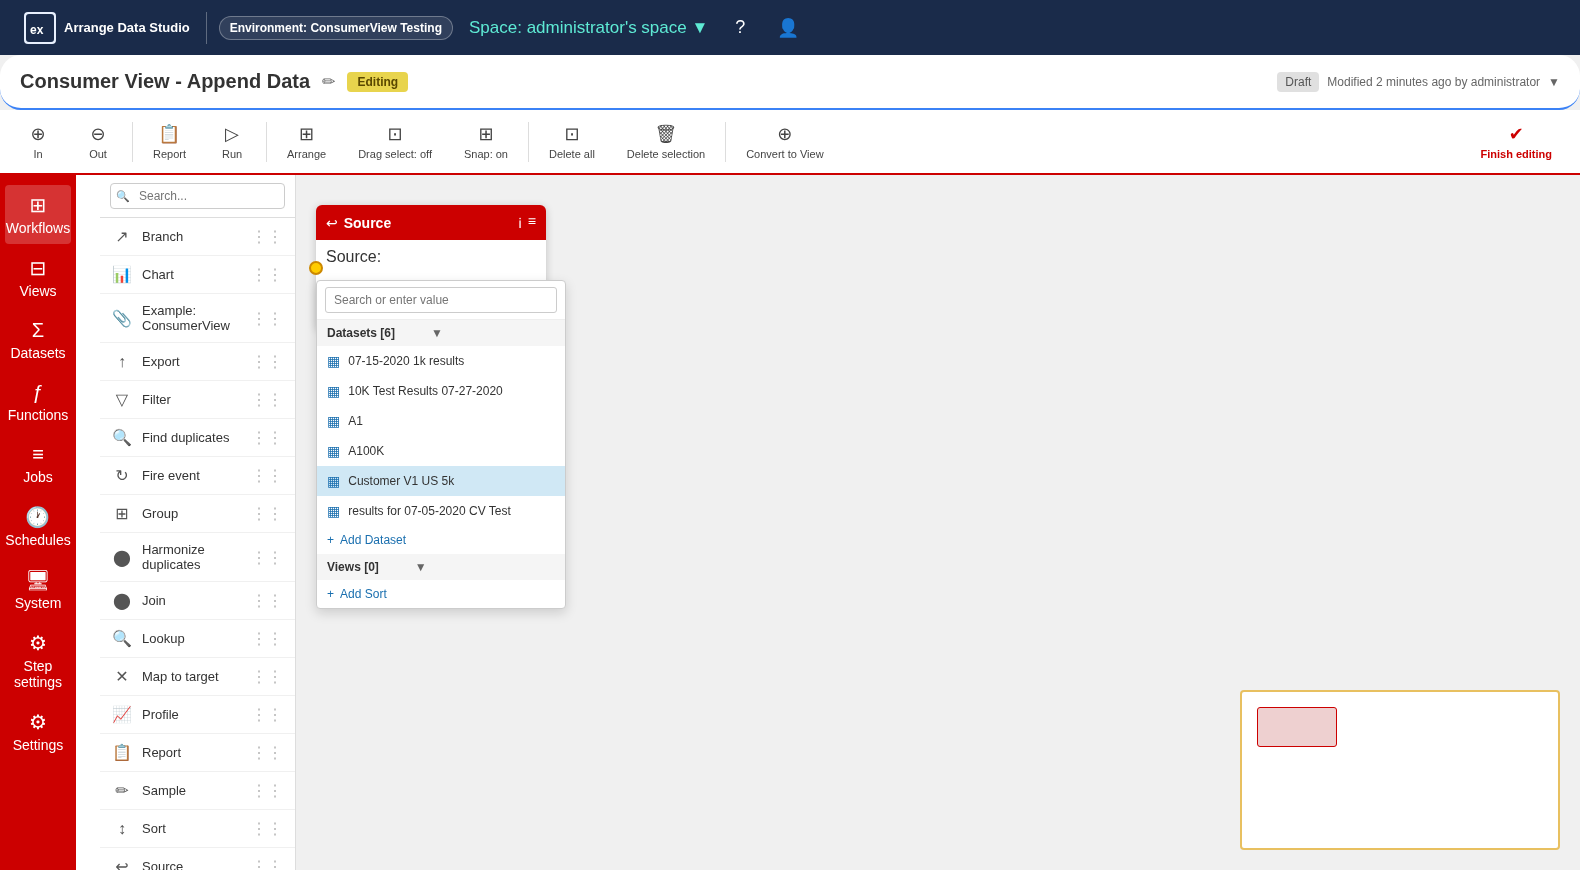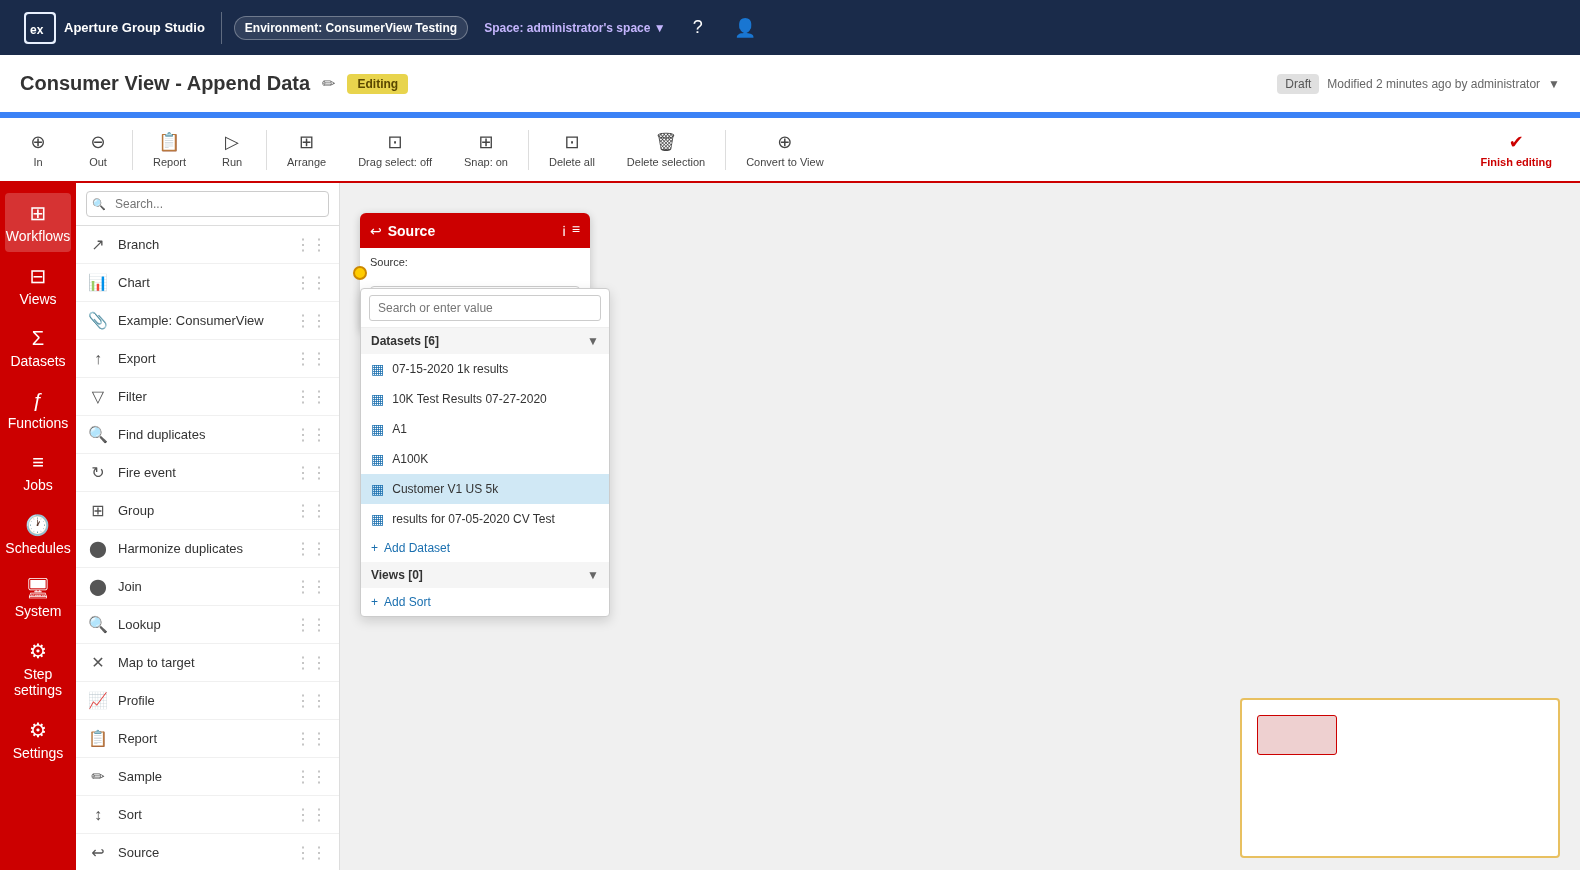"Aperture Group Studio" span { text: Aperture Group -> Arrange Data }
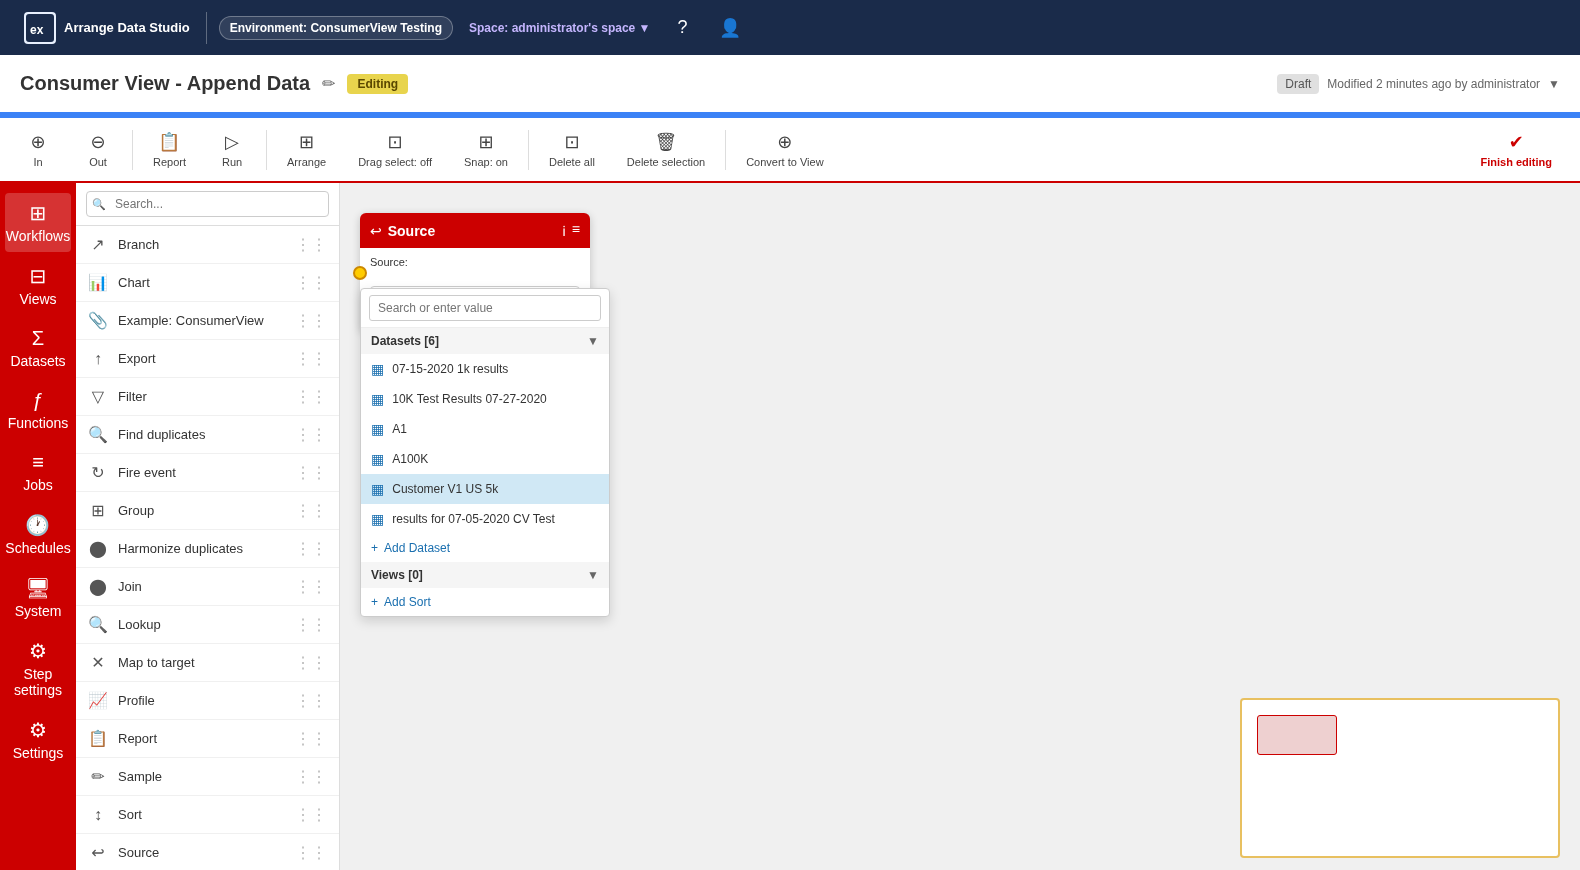"Space: administrator's space ▼" div { color: #c4b5fd -> #5eead4; font-size: 12px -> 17px; font-weight: bold -> none }
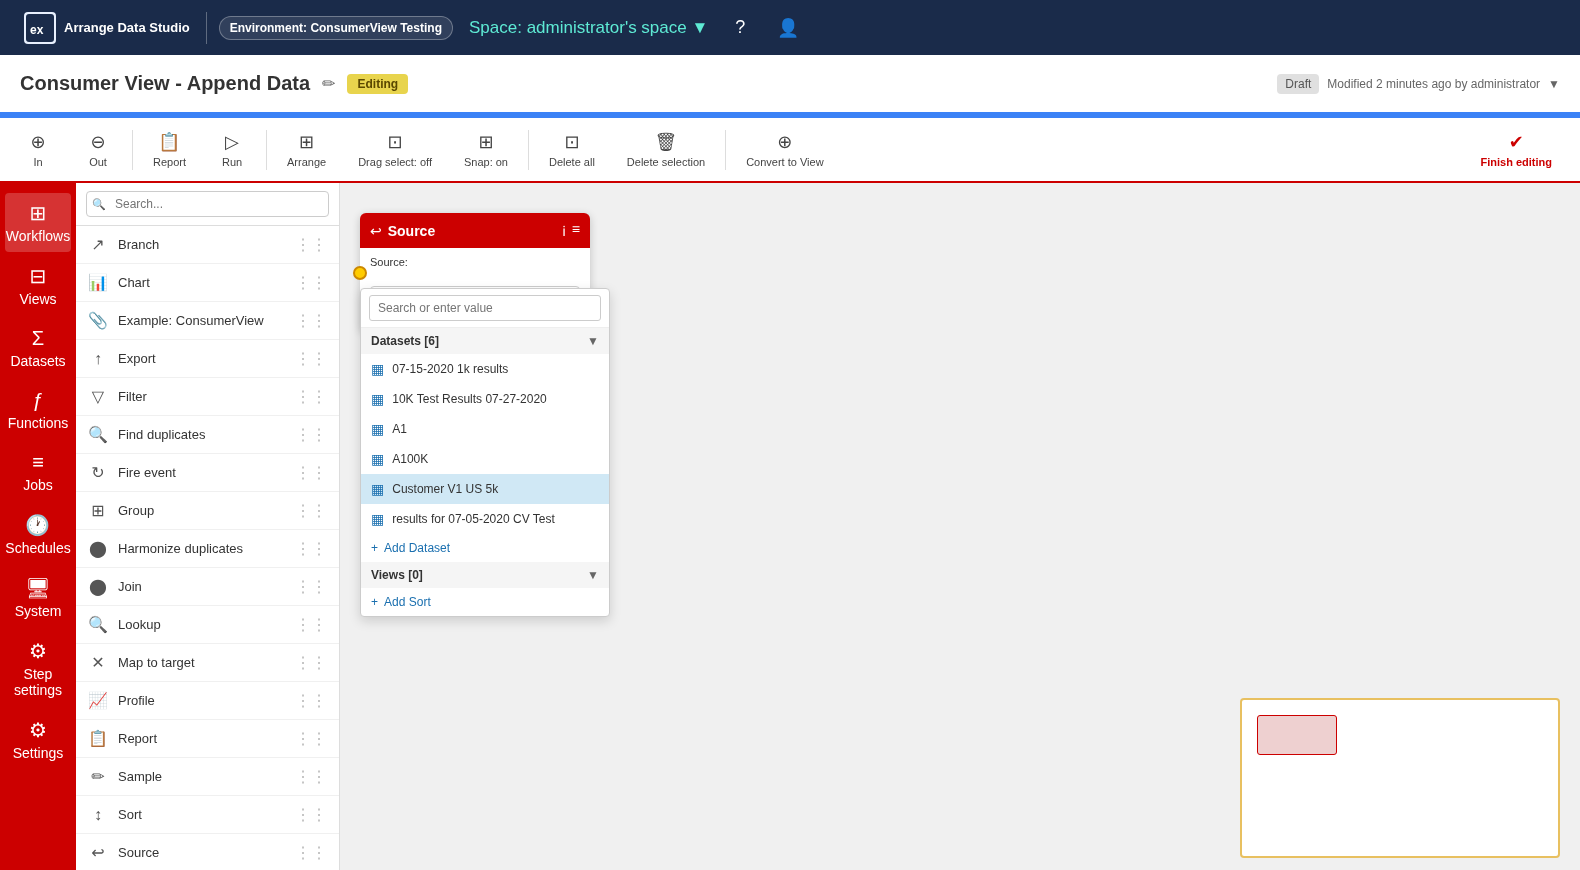"Consumer View - Append Data" .title-bar { border-bottom: 6px solid #3b82f6 -> 2px solid #3b82f6; border-radius: none -> 21px; height: 63px -> 55px }
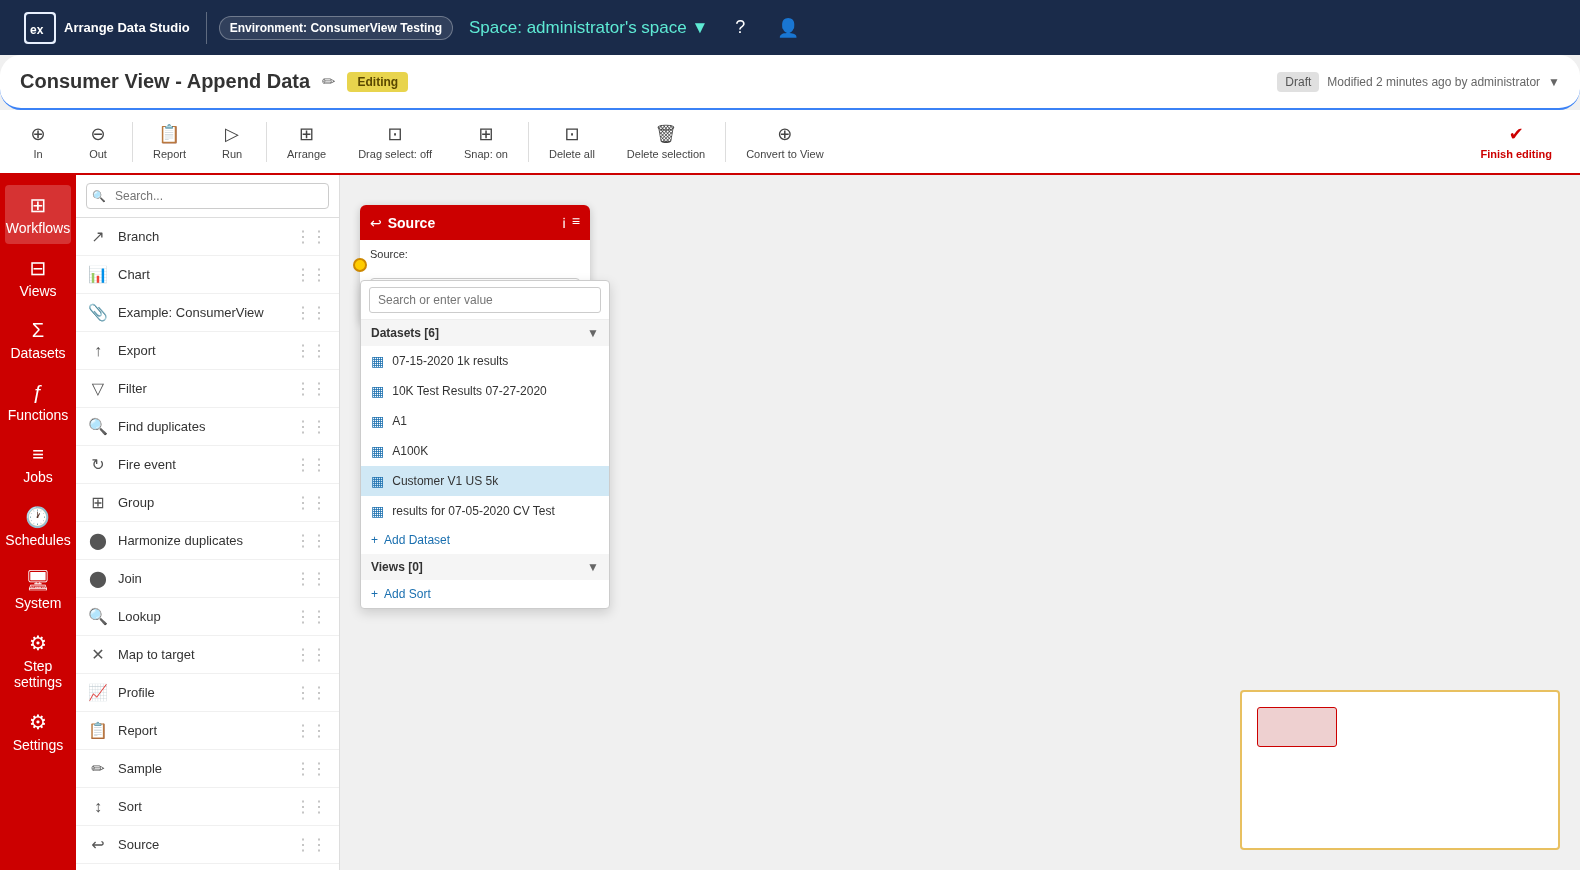"Search..." .steps-panel { padding-left: none -> 24px; width: 264px -> 220px }
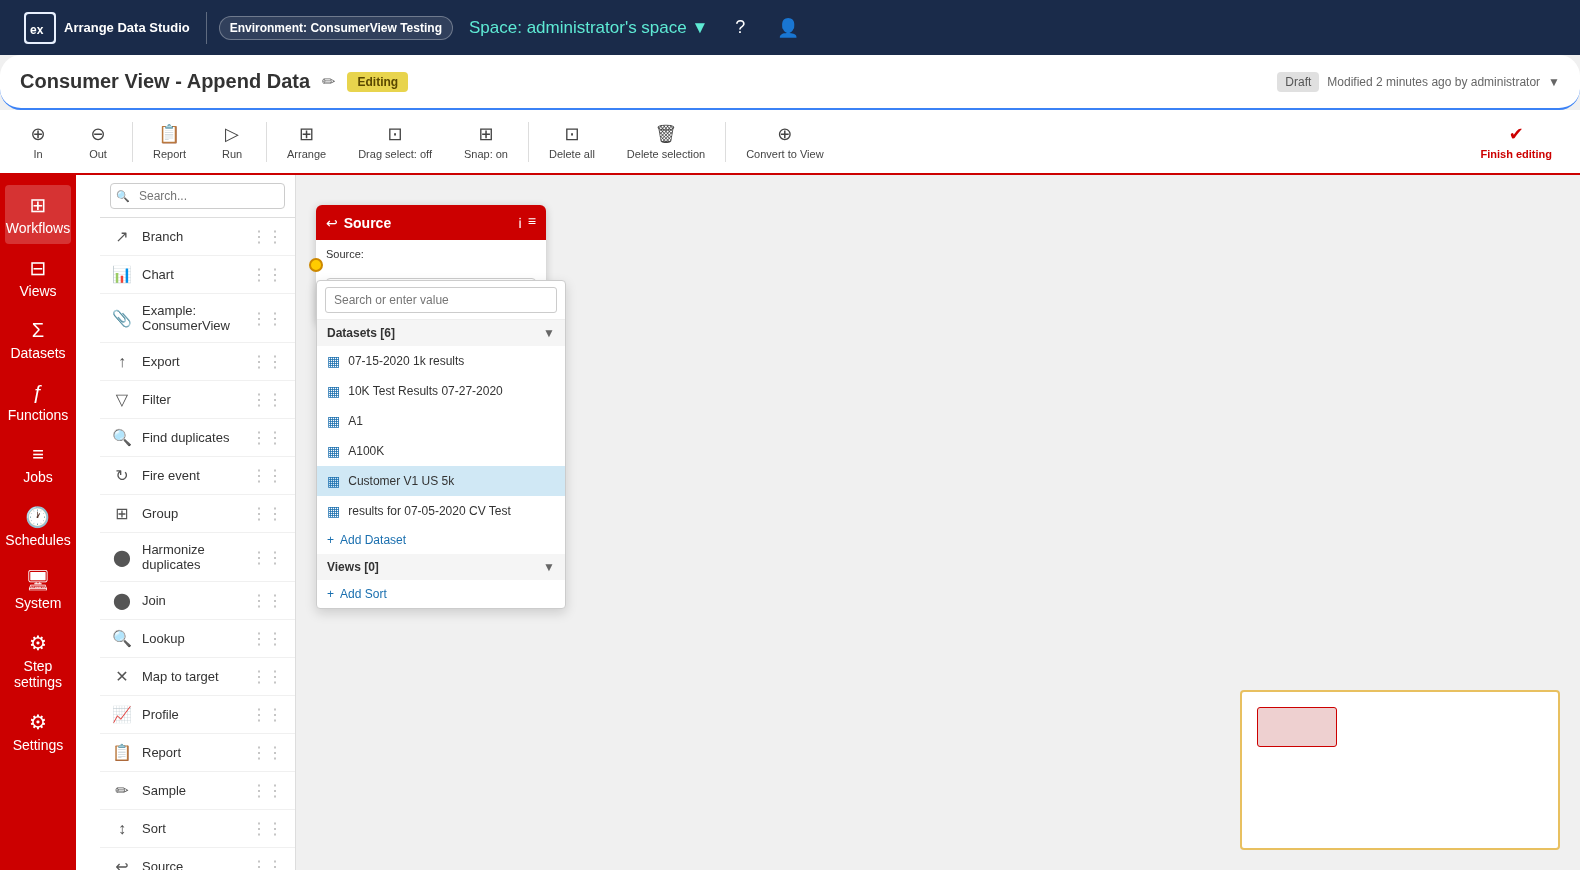"Source:" .source-label { font-size: 11px -> 16px }
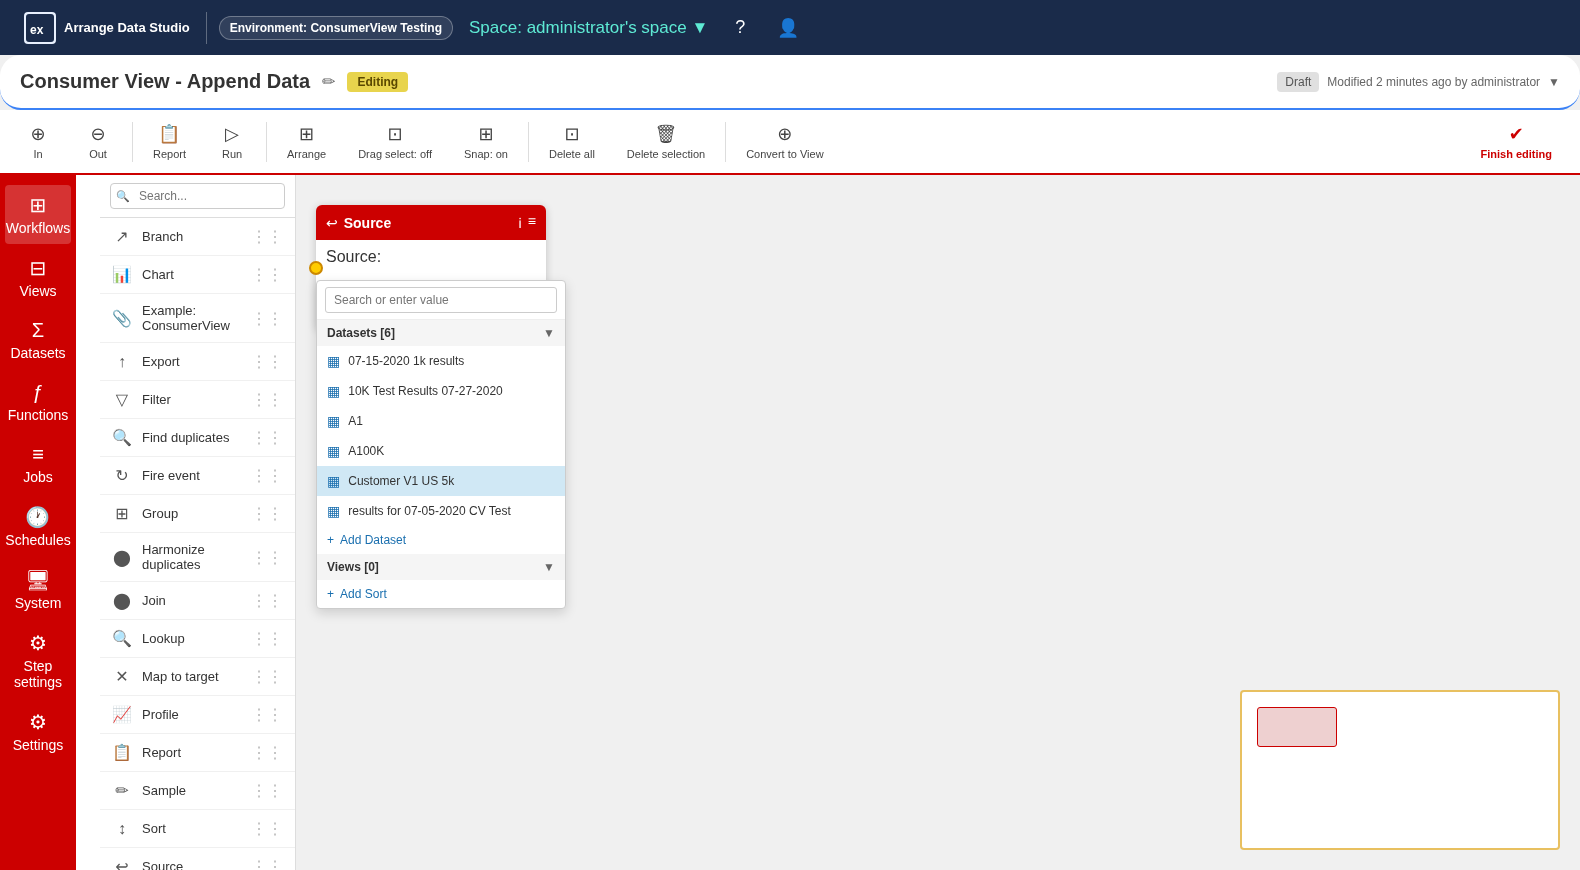"Datasets [6]" .dropdown-section-header { gap: none -> 36px; justify-content: space-between -> none }
